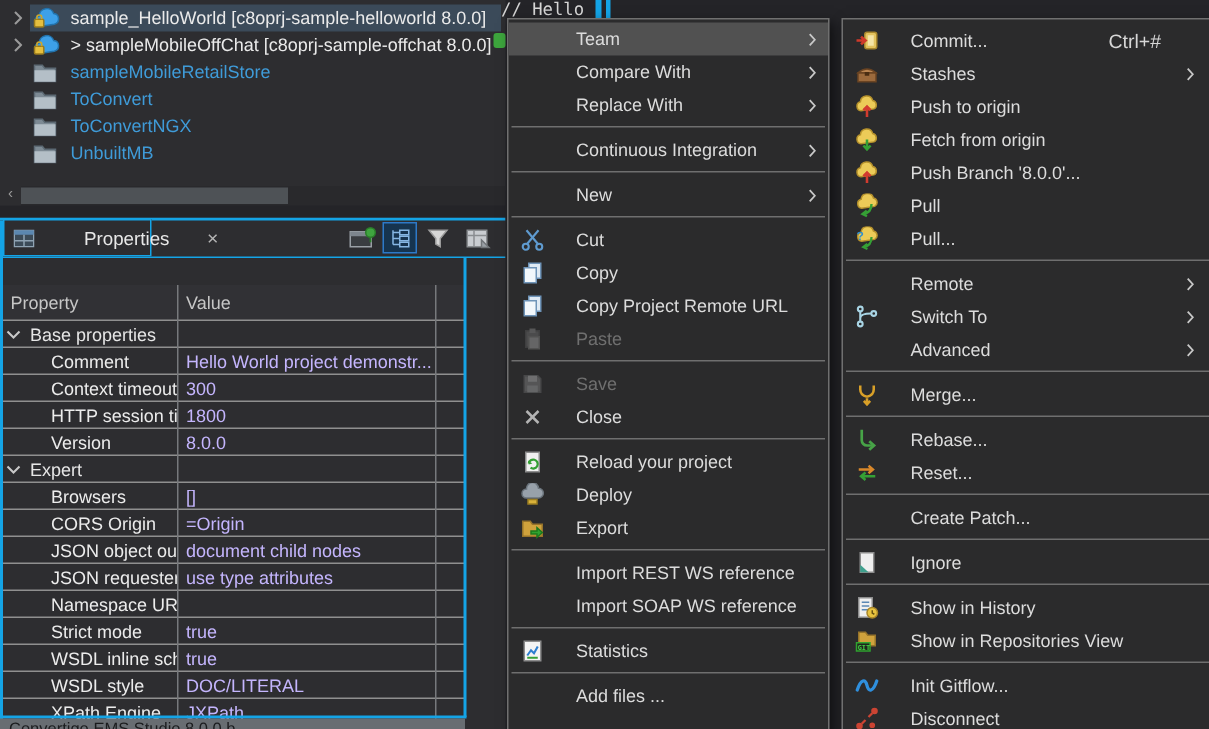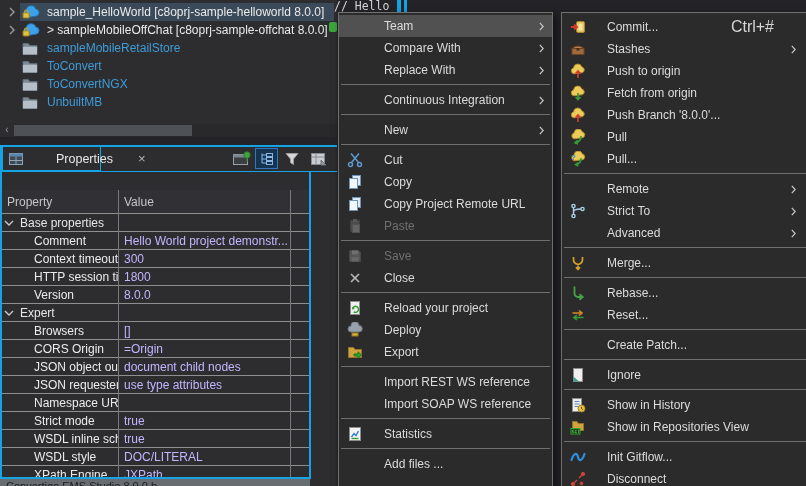"Ctrl+#" .msc { font-size: 16px -> 13px }
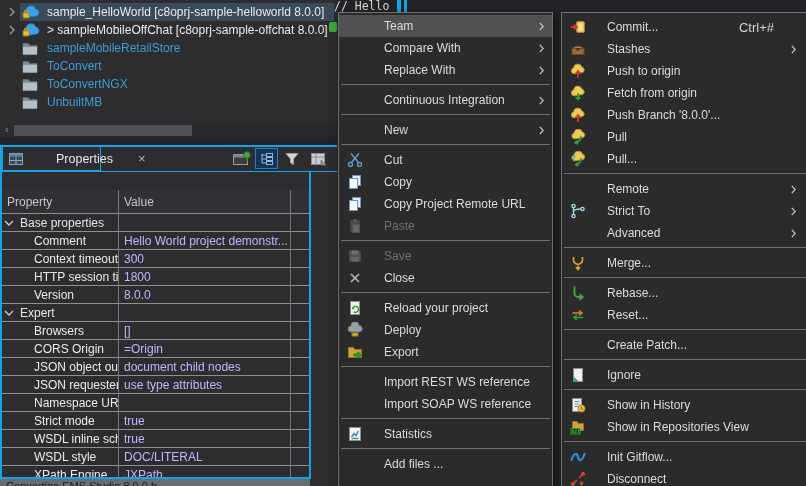"Strict To" span.mlb { text: Strict -> Switch }
